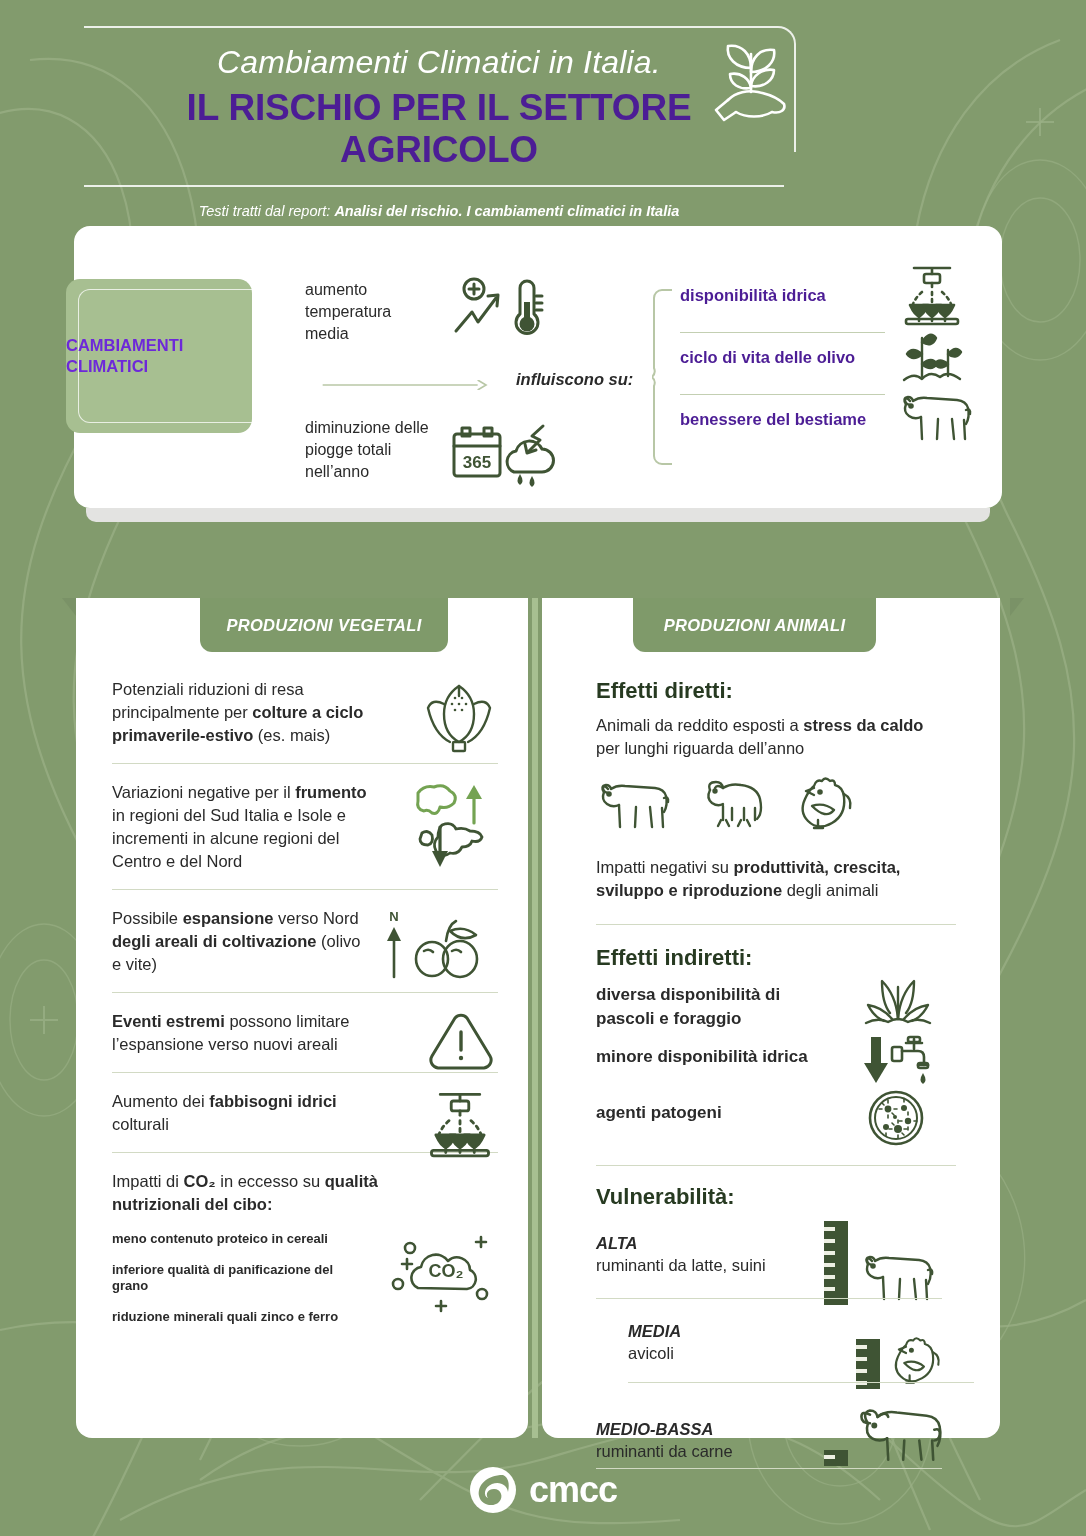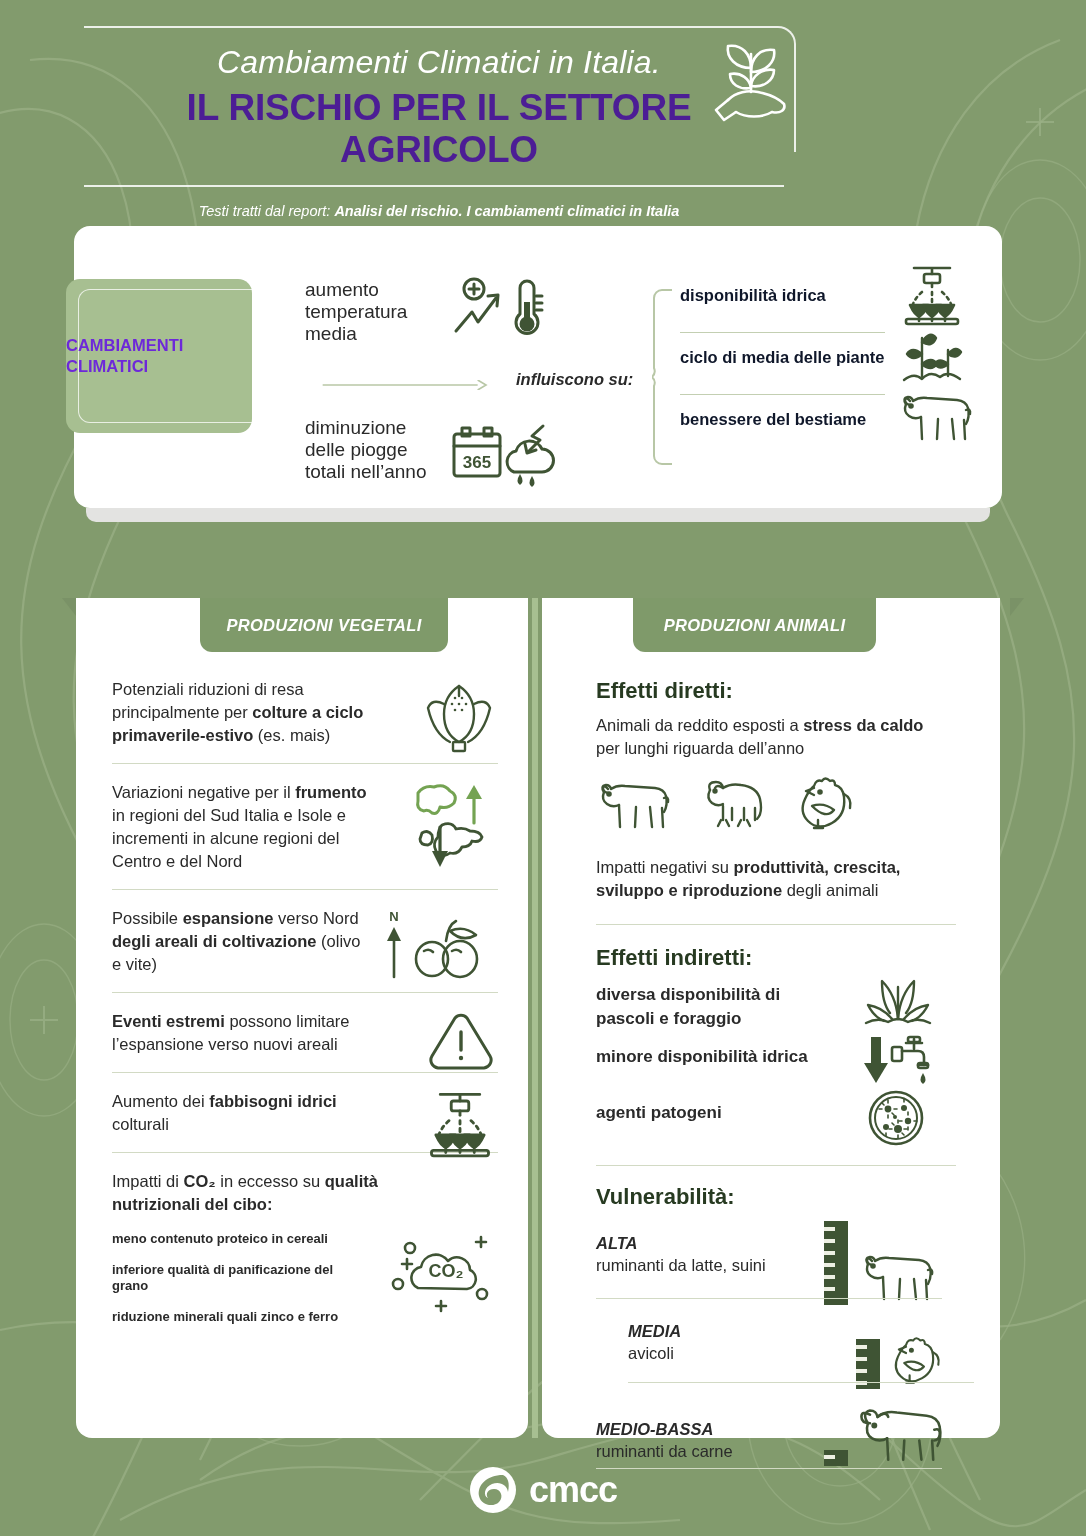"aumento temperatura media" .p1-label { font-size: 19px -> 16px }
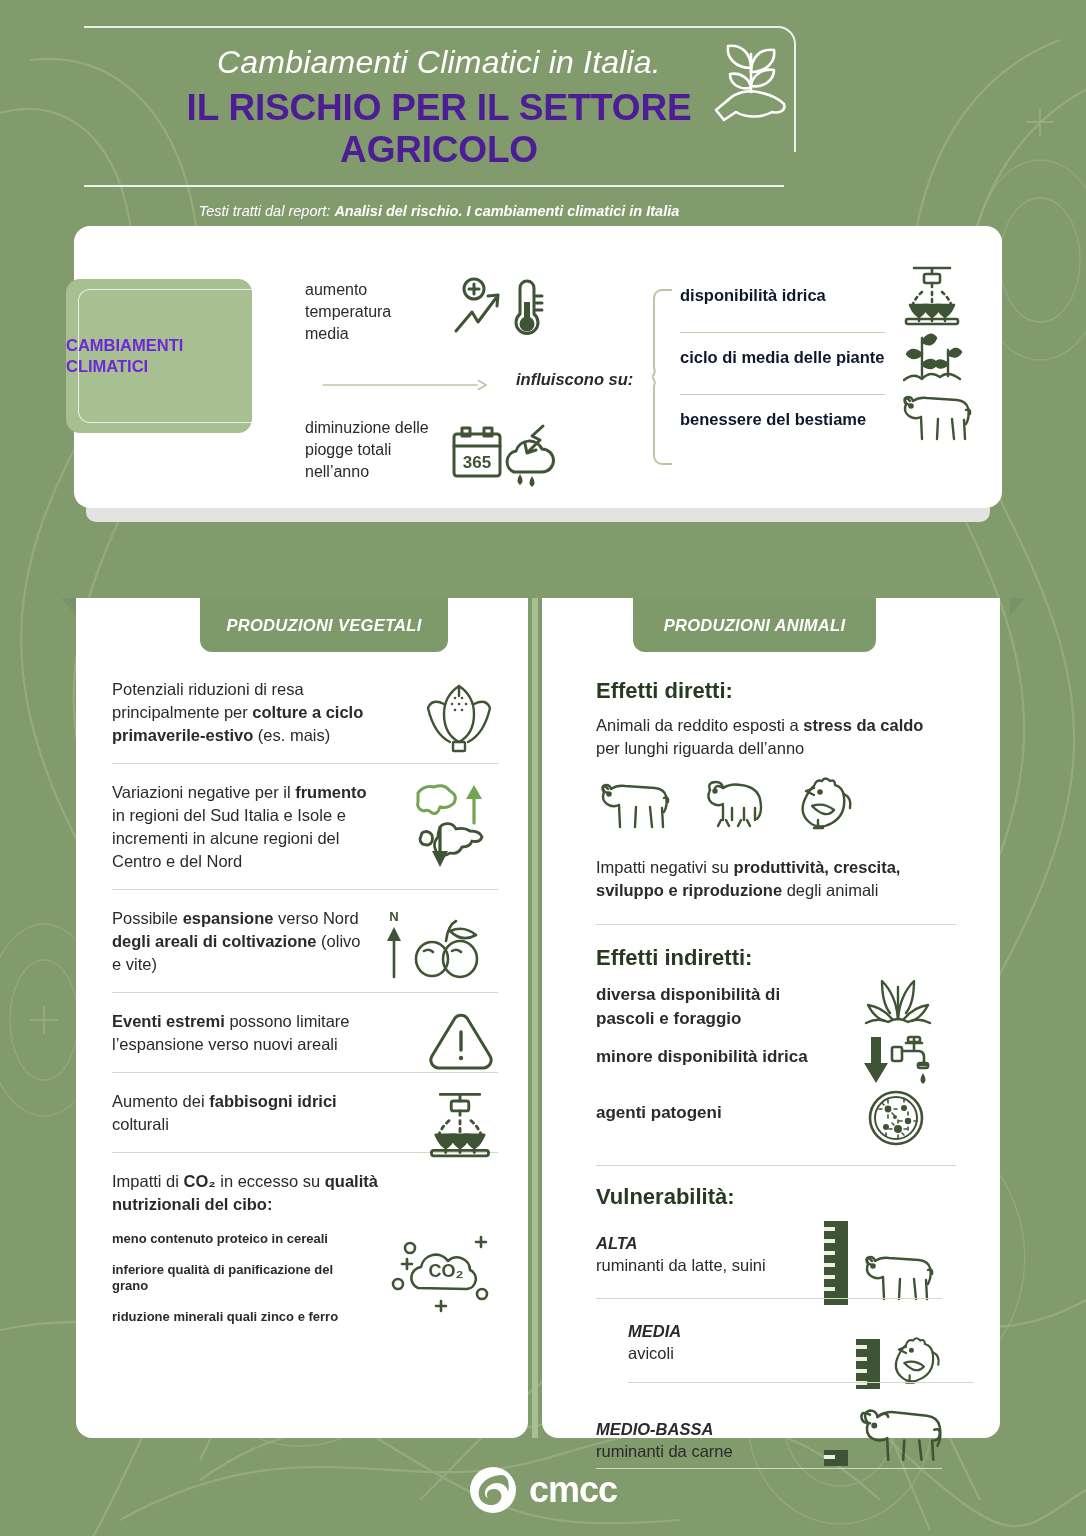"disponibilità idrica" .p1-right-row .rlab { color: #0f172a -> #4c1d95 }
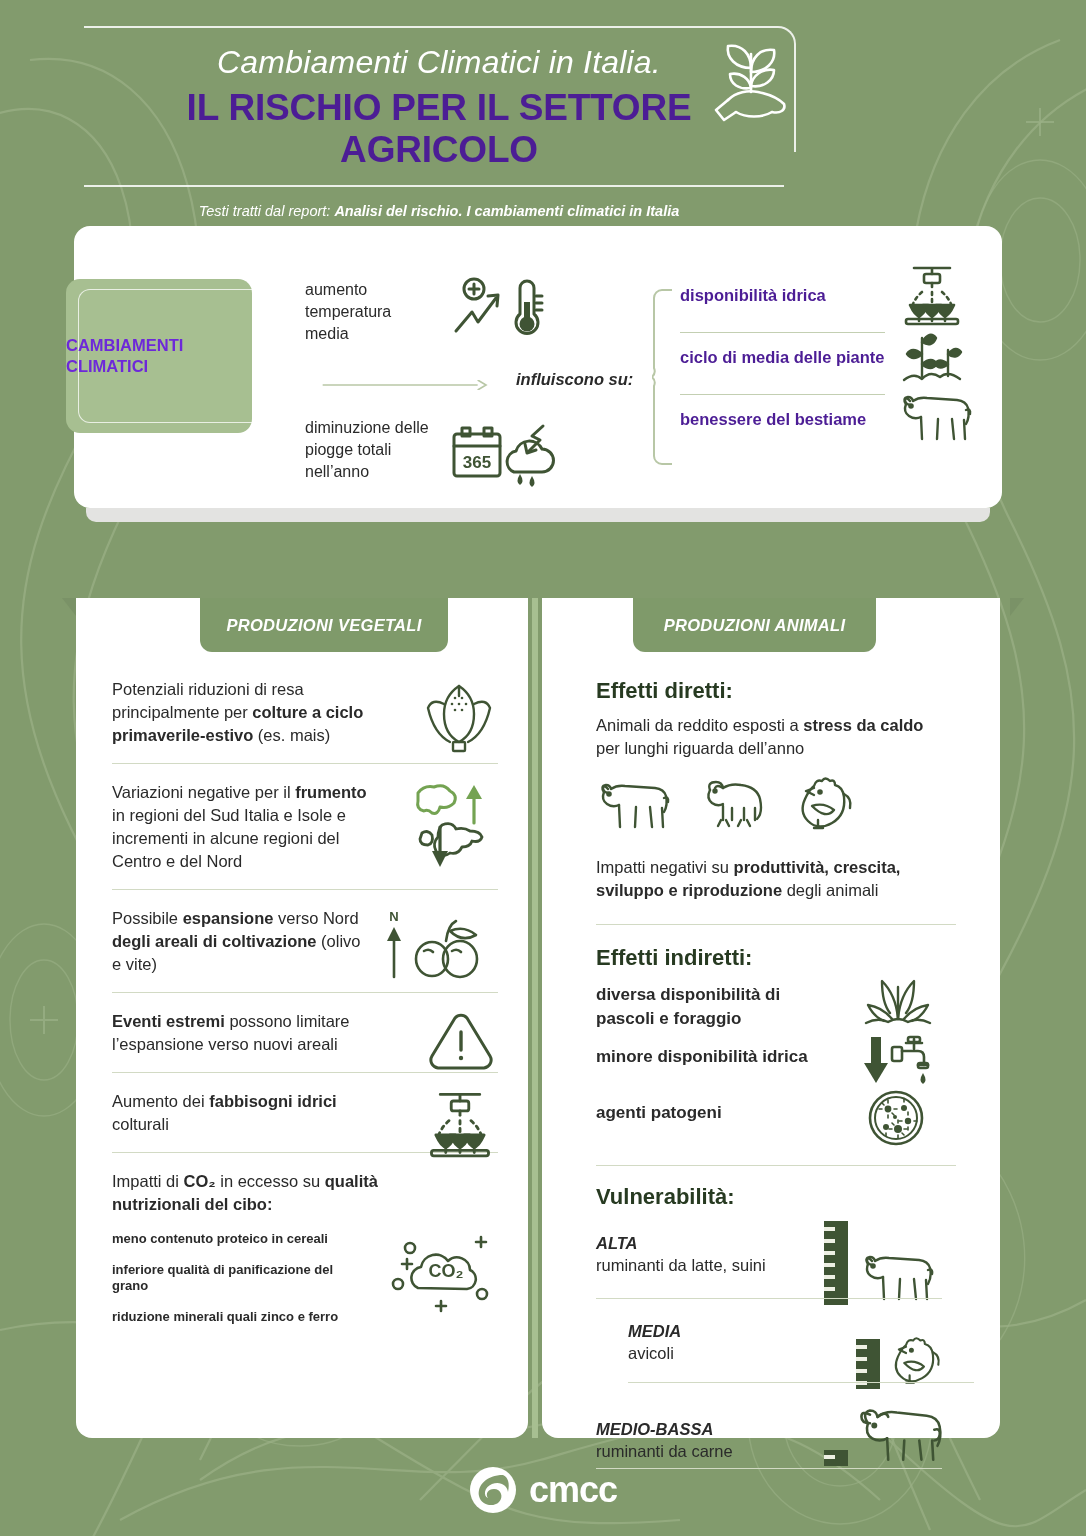"ciclo di media delle piante" div.rlab { text: media delle piante -> vita delle olivo }
